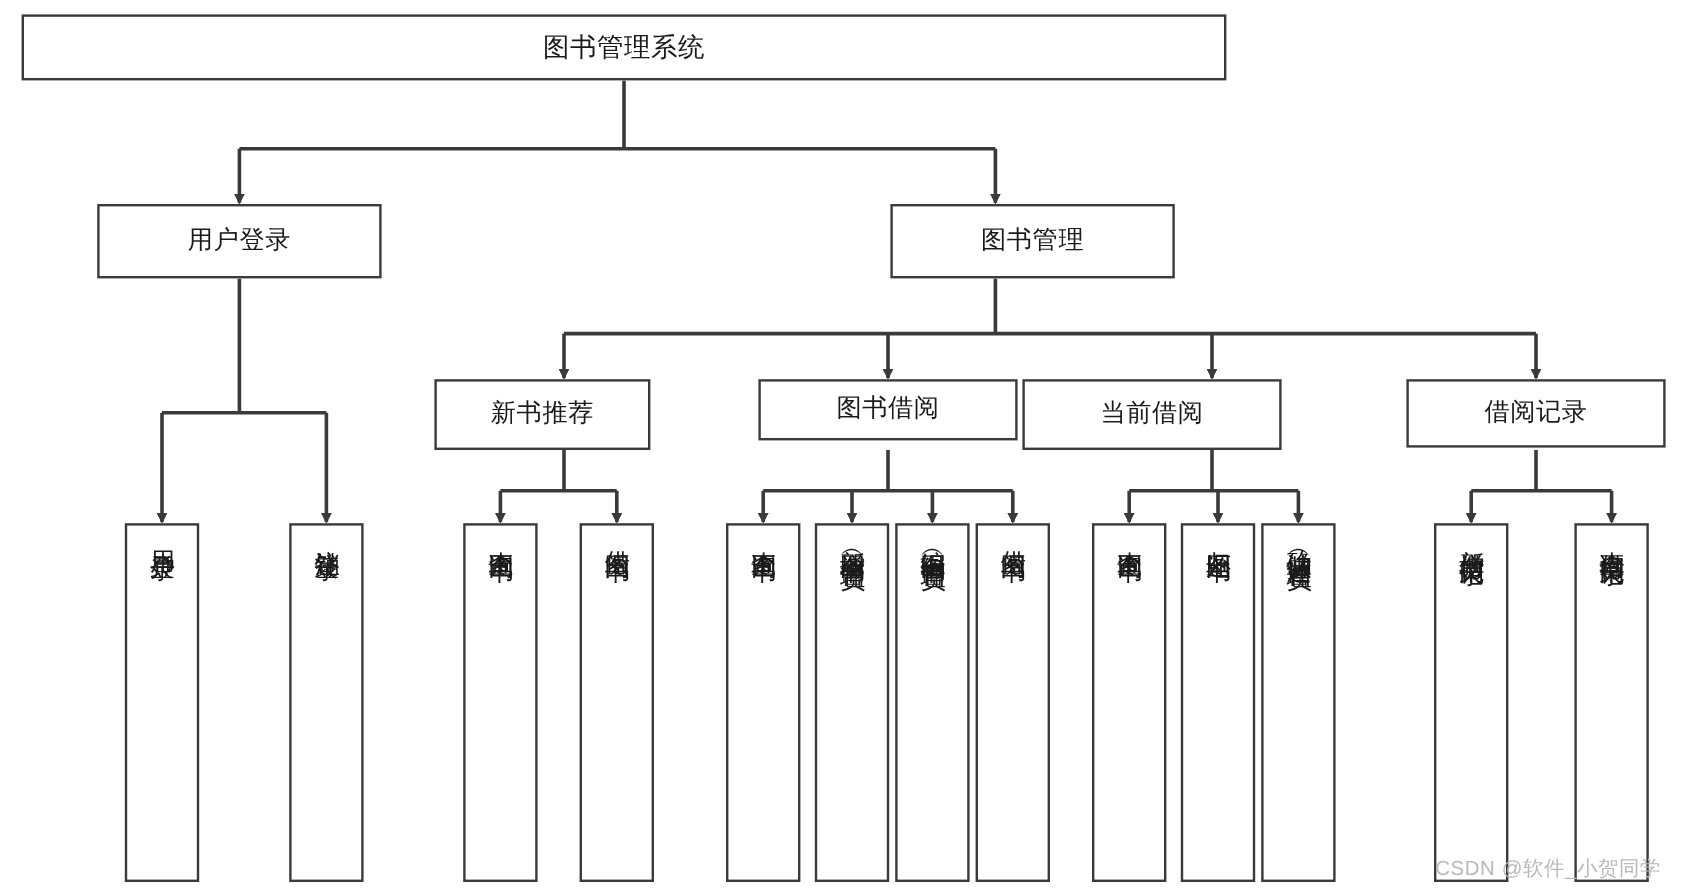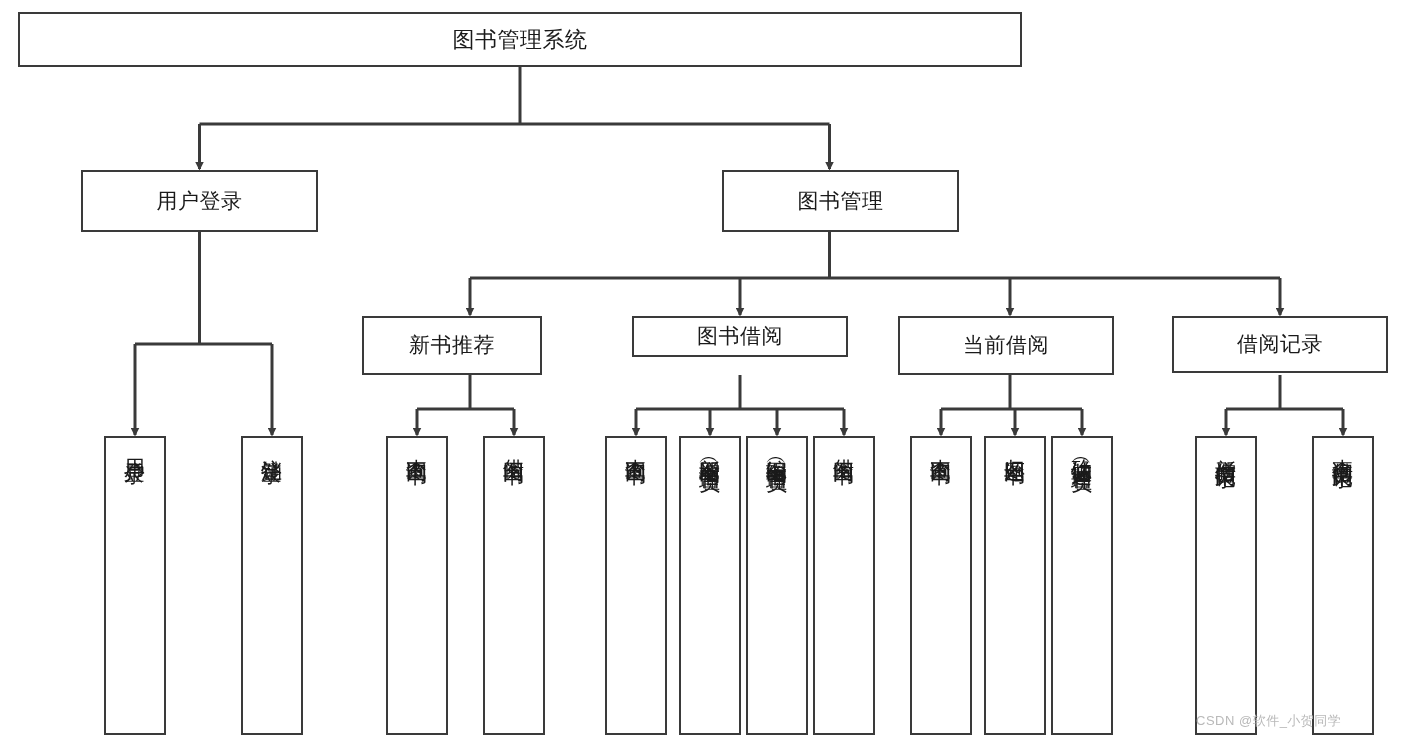"图书管理" div.node { left: 722px -> 742px }
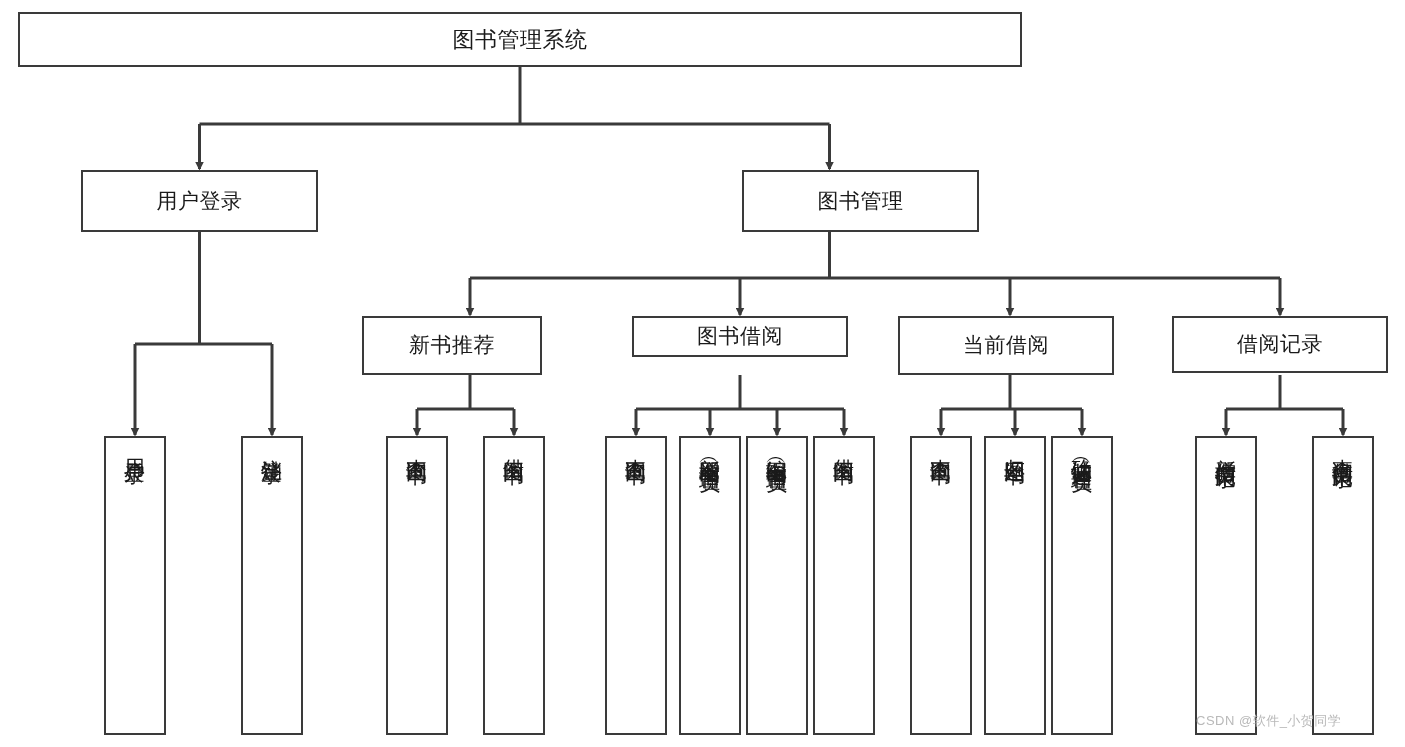"图书借阅" div.node { height: 41px -> 51px }
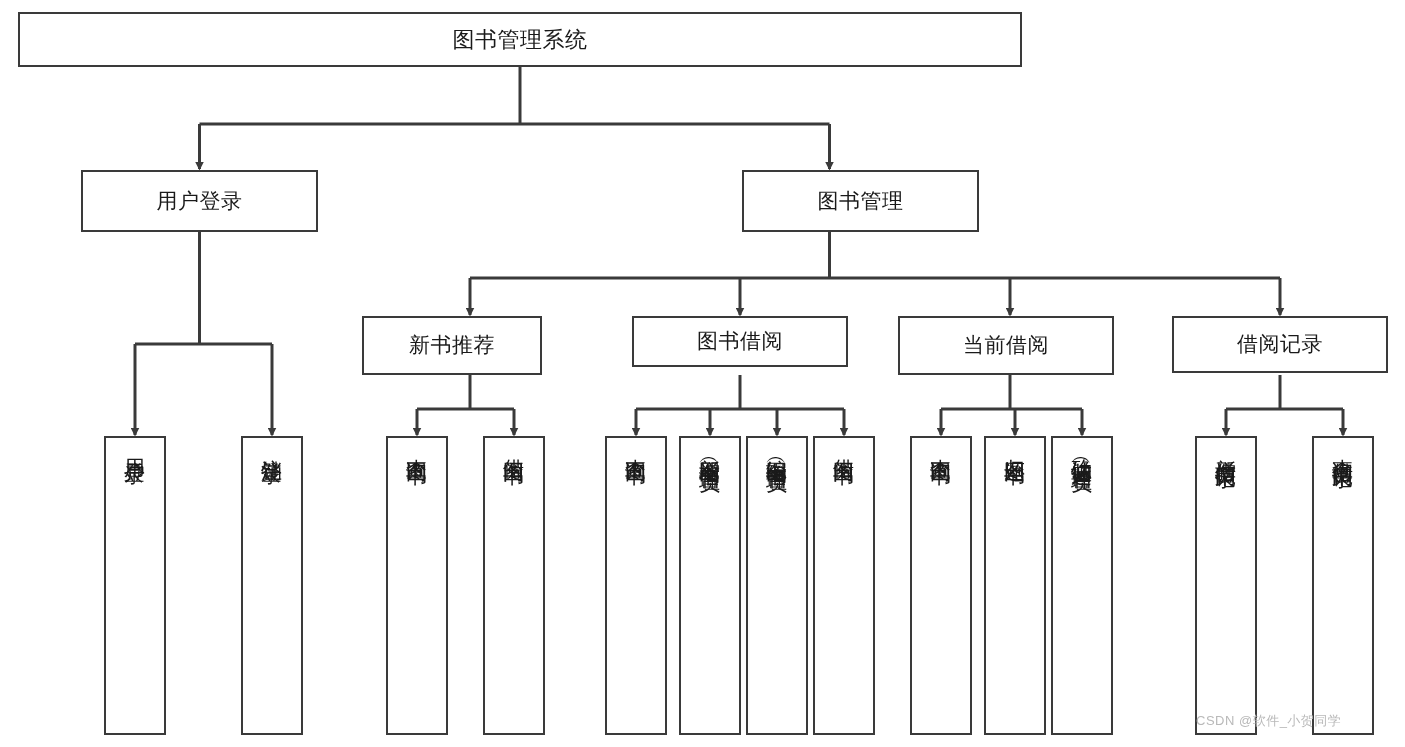"当前借阅" div.node { left: 898px -> 852px }
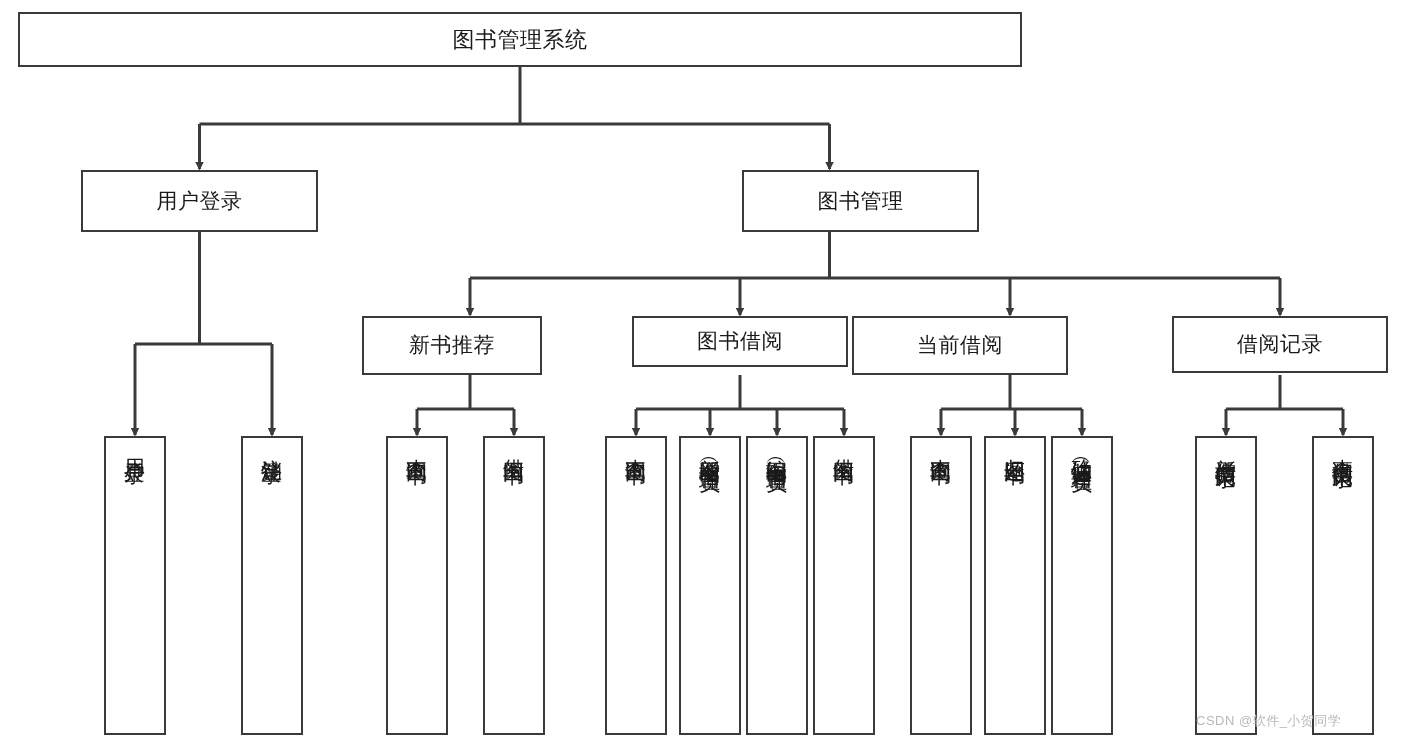"CSDN @软件_小贺同学" .watermark { font-size: 13px -> 17px }
